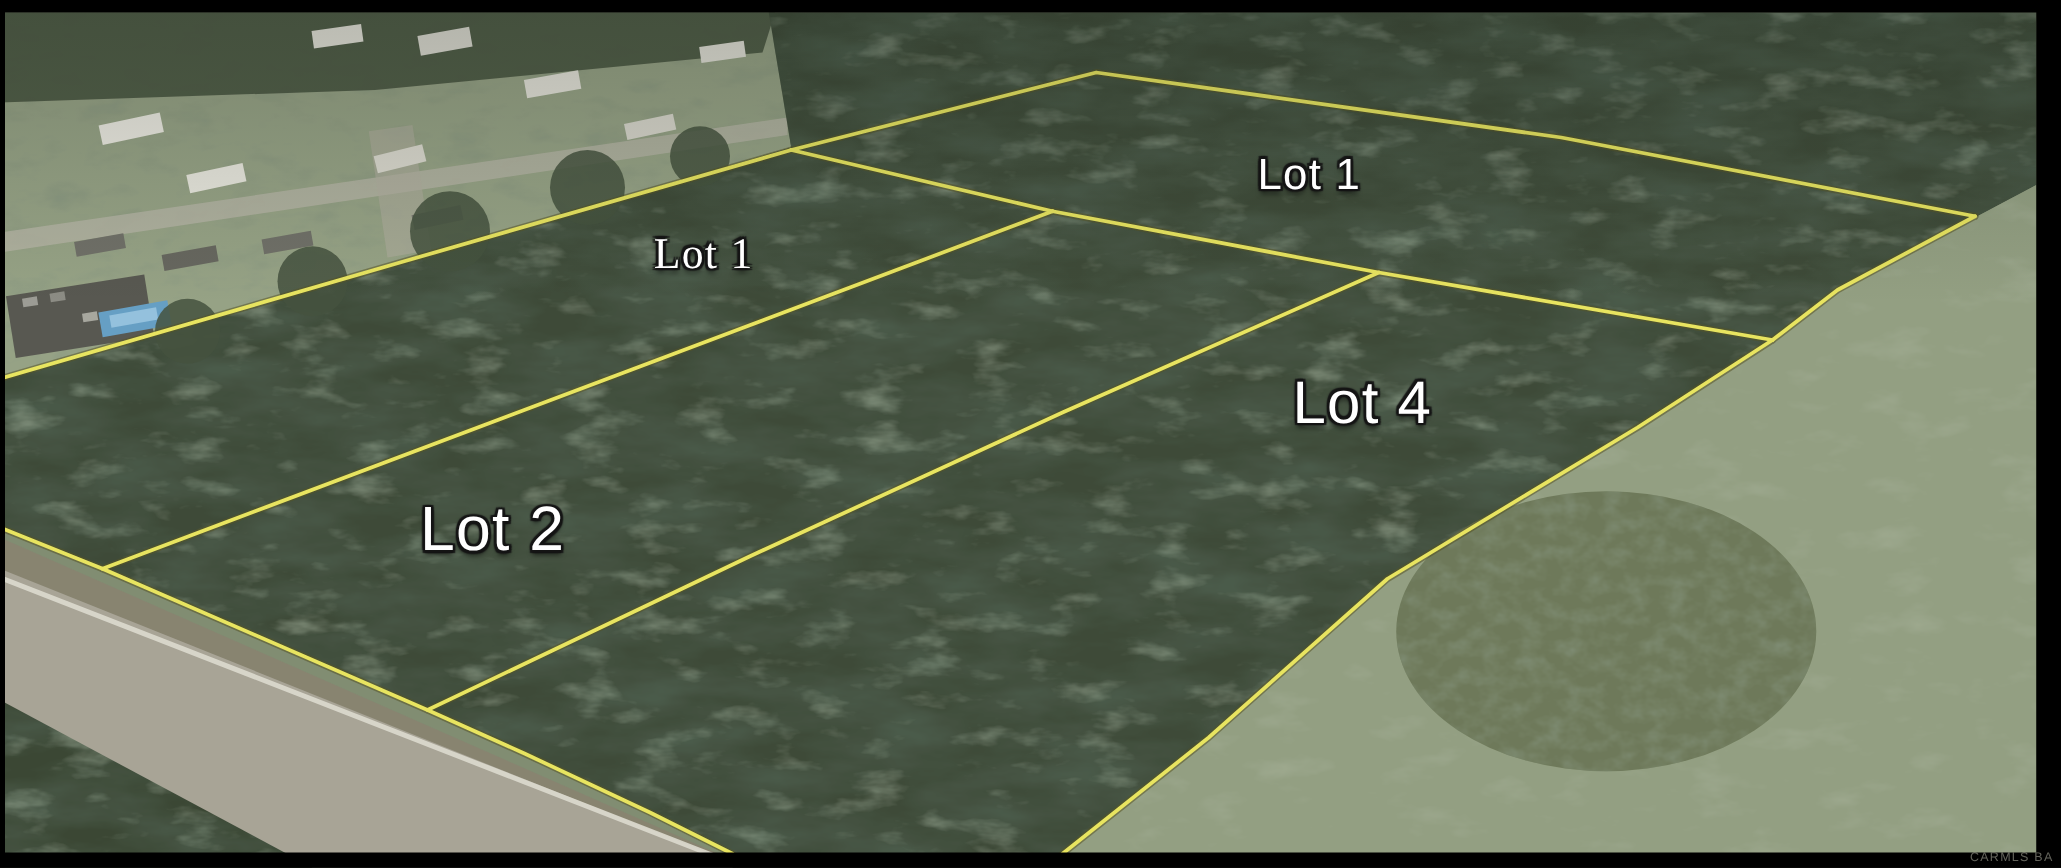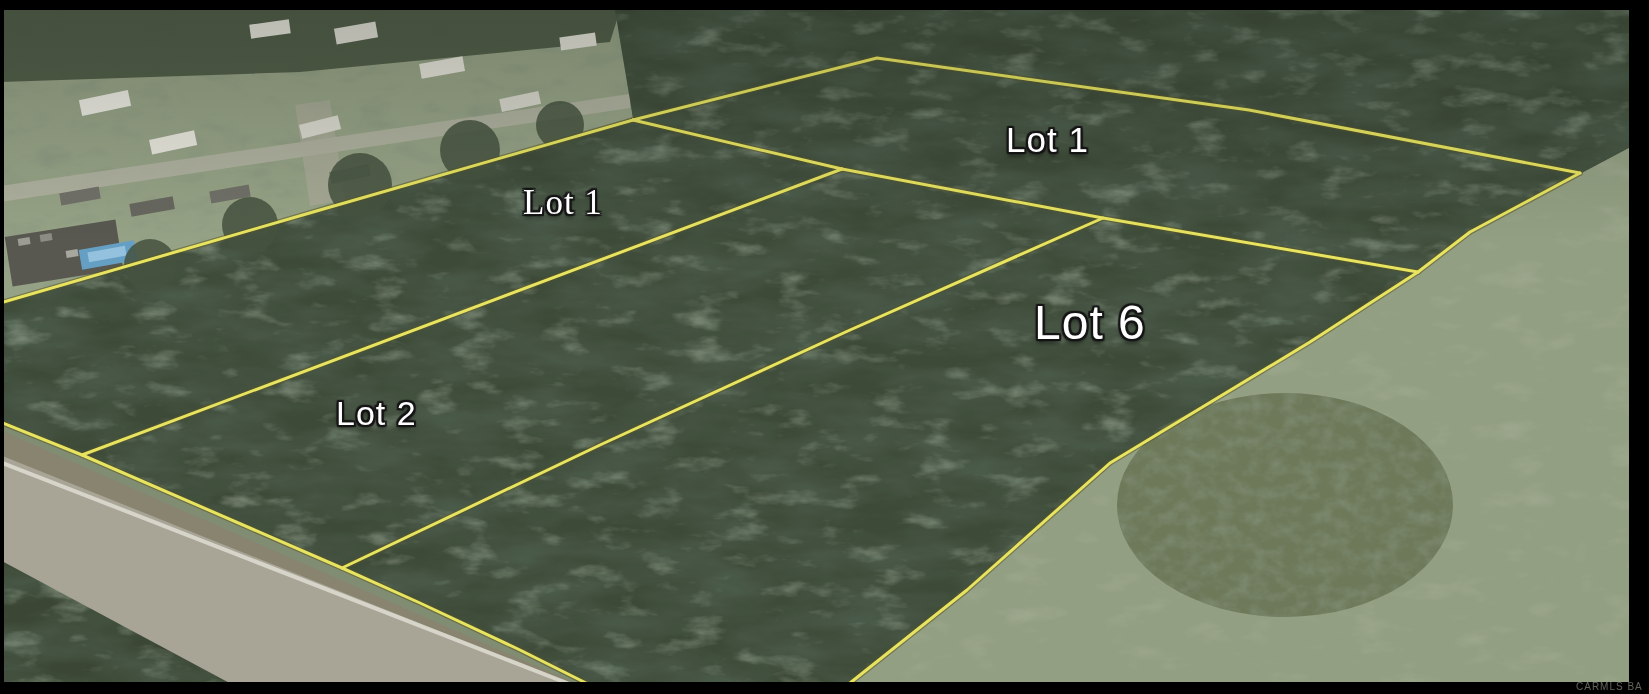"Lot 6" div.lot-label { text: 6 -> 4 }
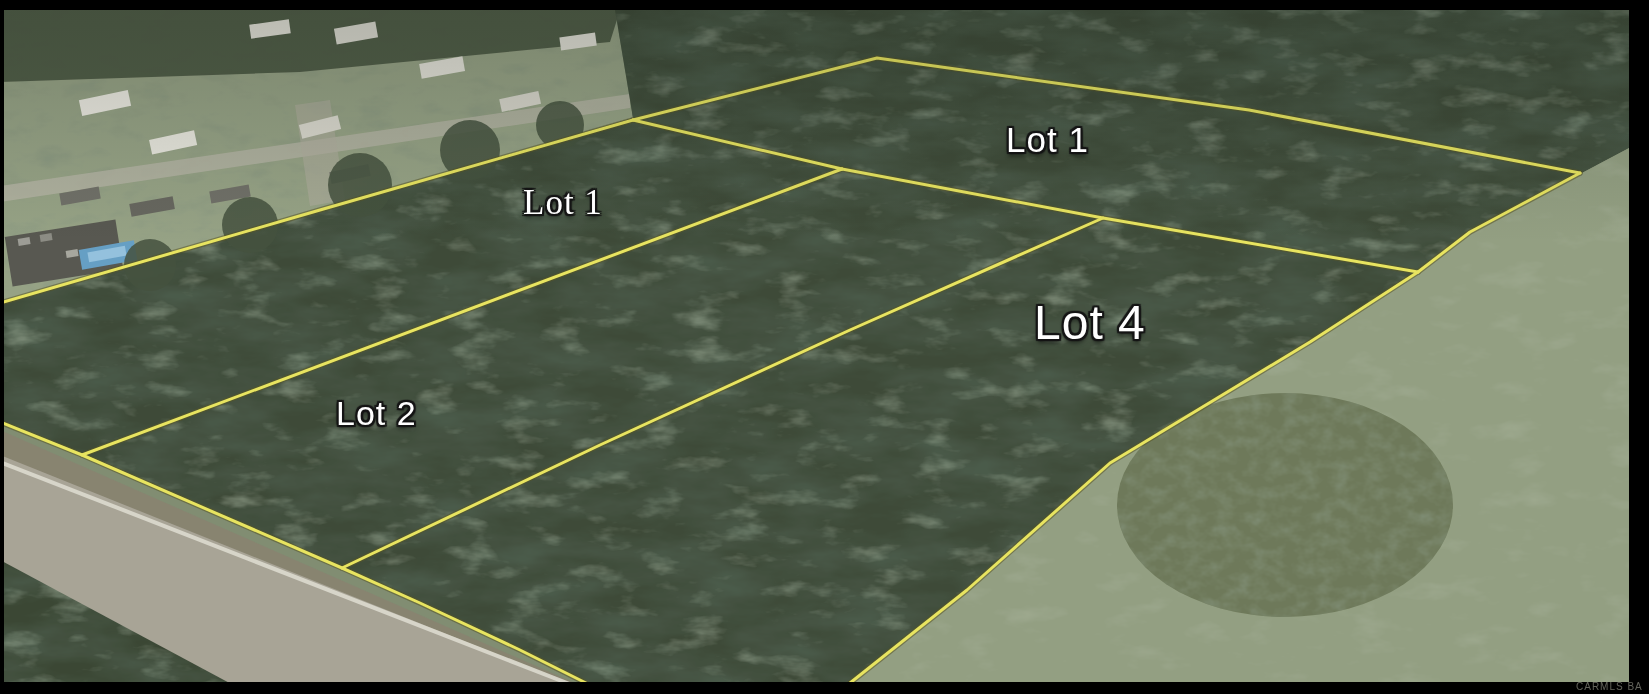"Lot 2" .lot2 { font-size: 34px -> 50px }
